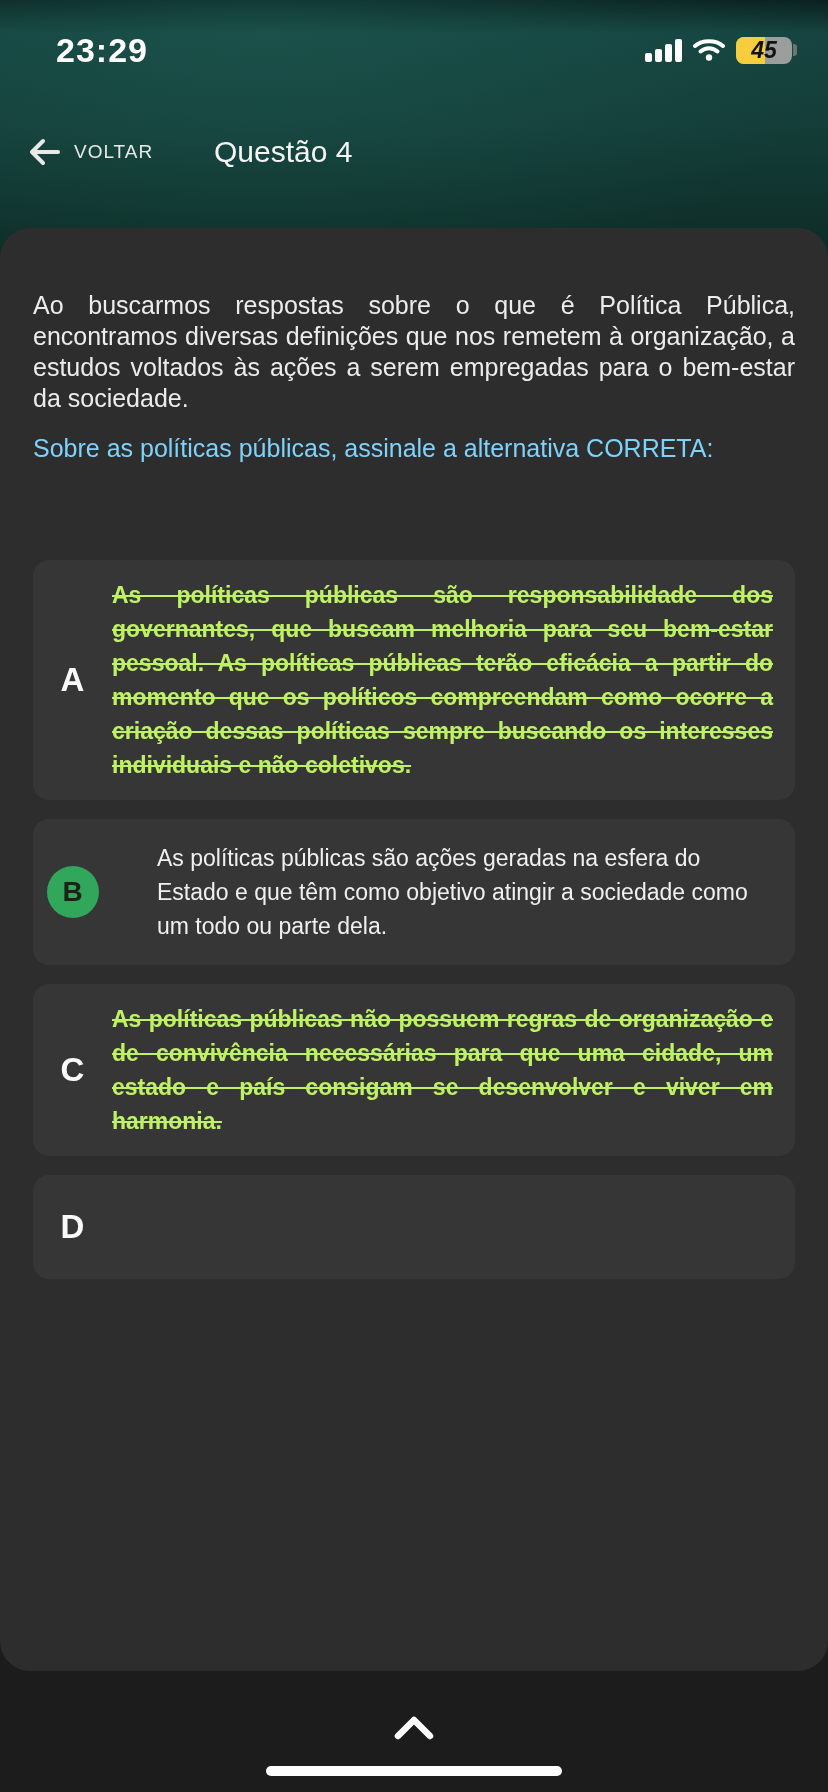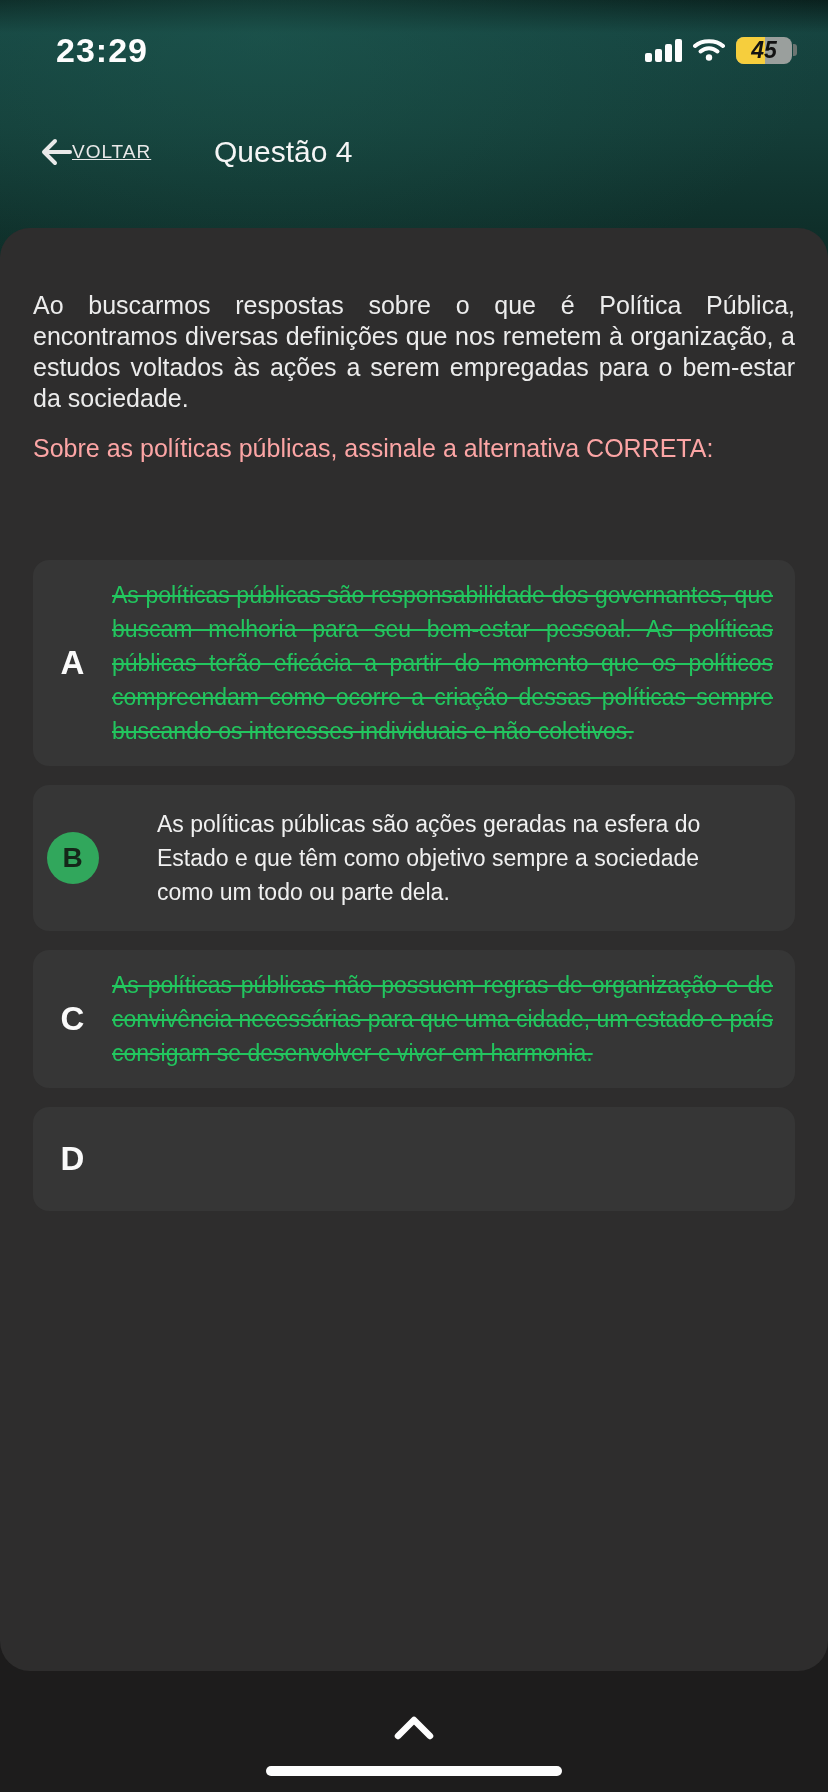"VOLTAR" .back-button { gap: none -> 14px; left: 40px -> 28px; text-decoration: underline -> none }
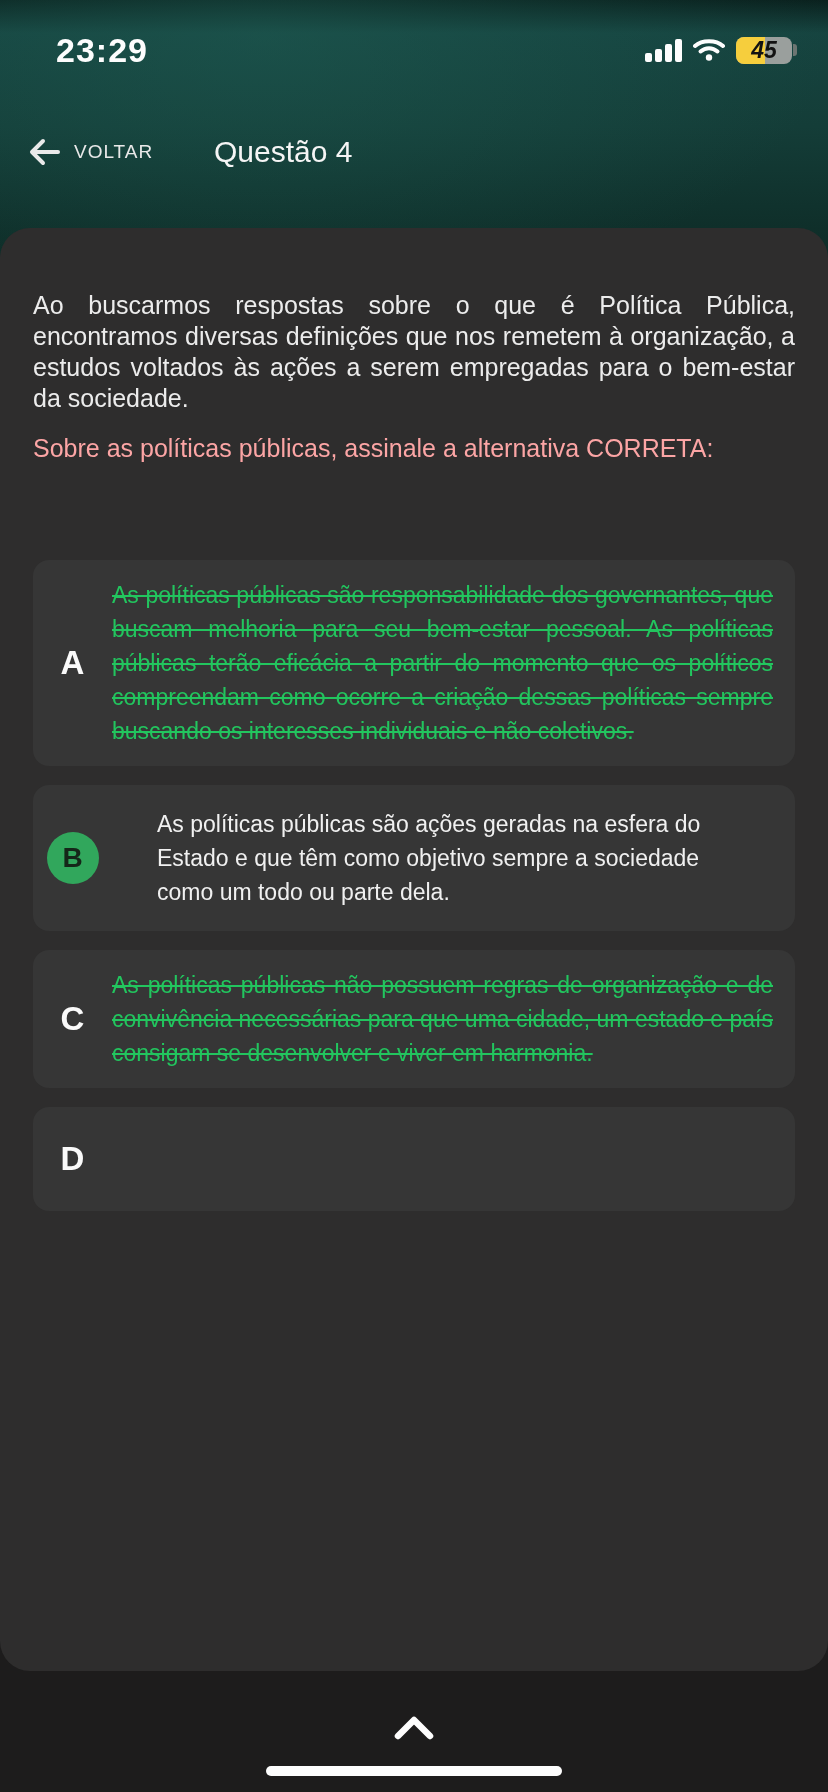"Sobre as políticas públicas, assinale" .question-prompt { color: #fca5a5 -> #7dd3fc }
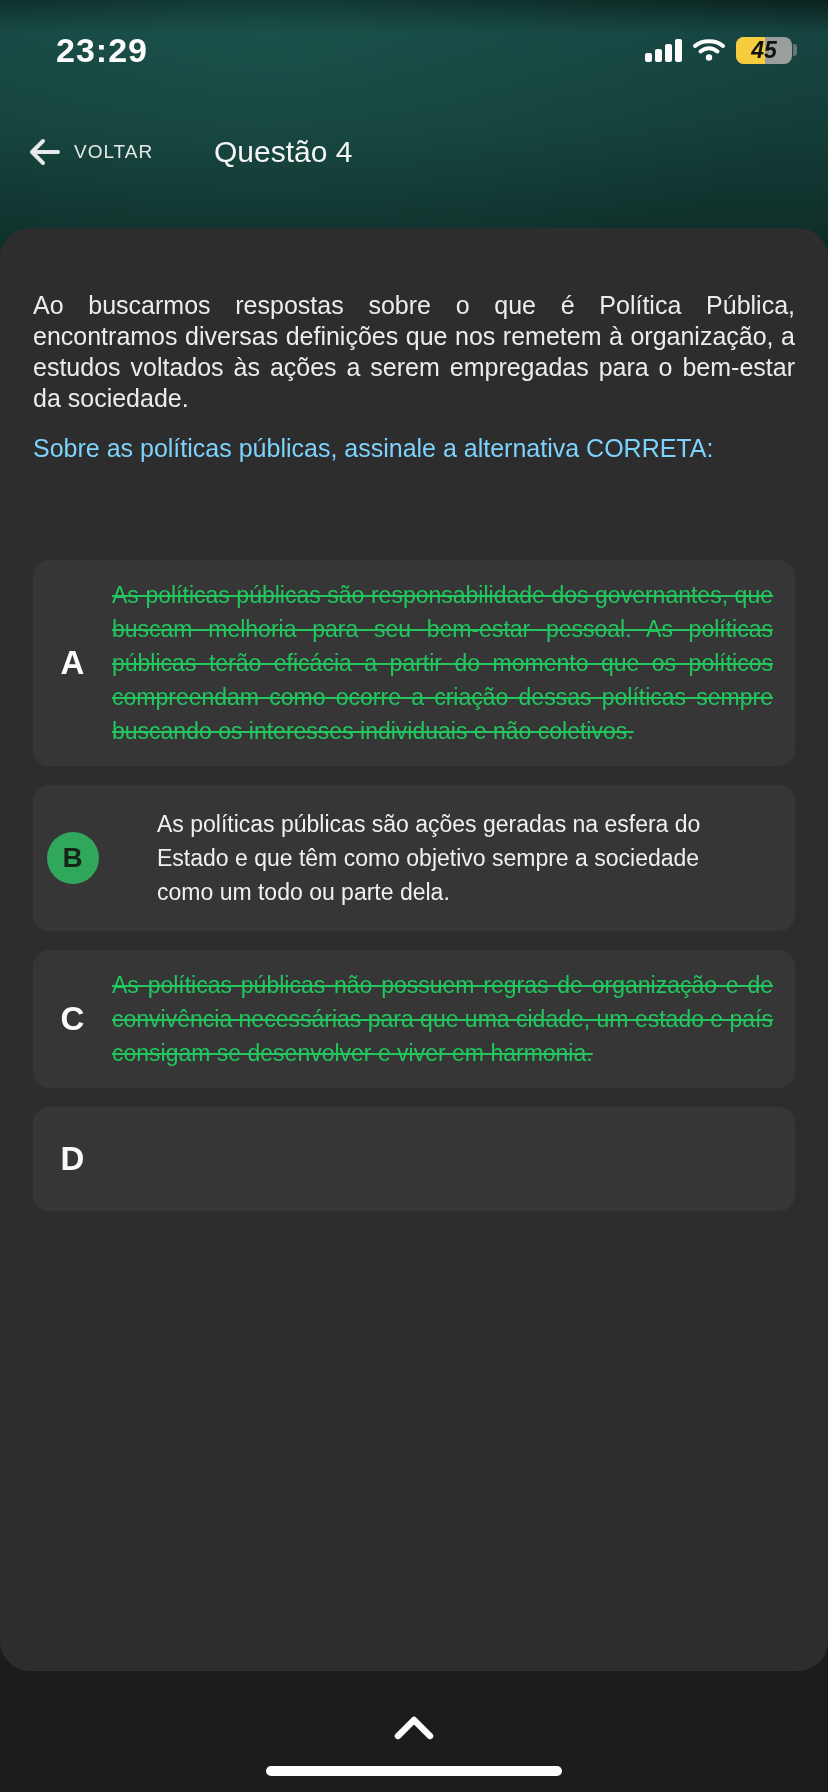"As políticas públicas são" .option.struck .option-text { color: #22c55e -> #bef264; font-weight: none -> bold }
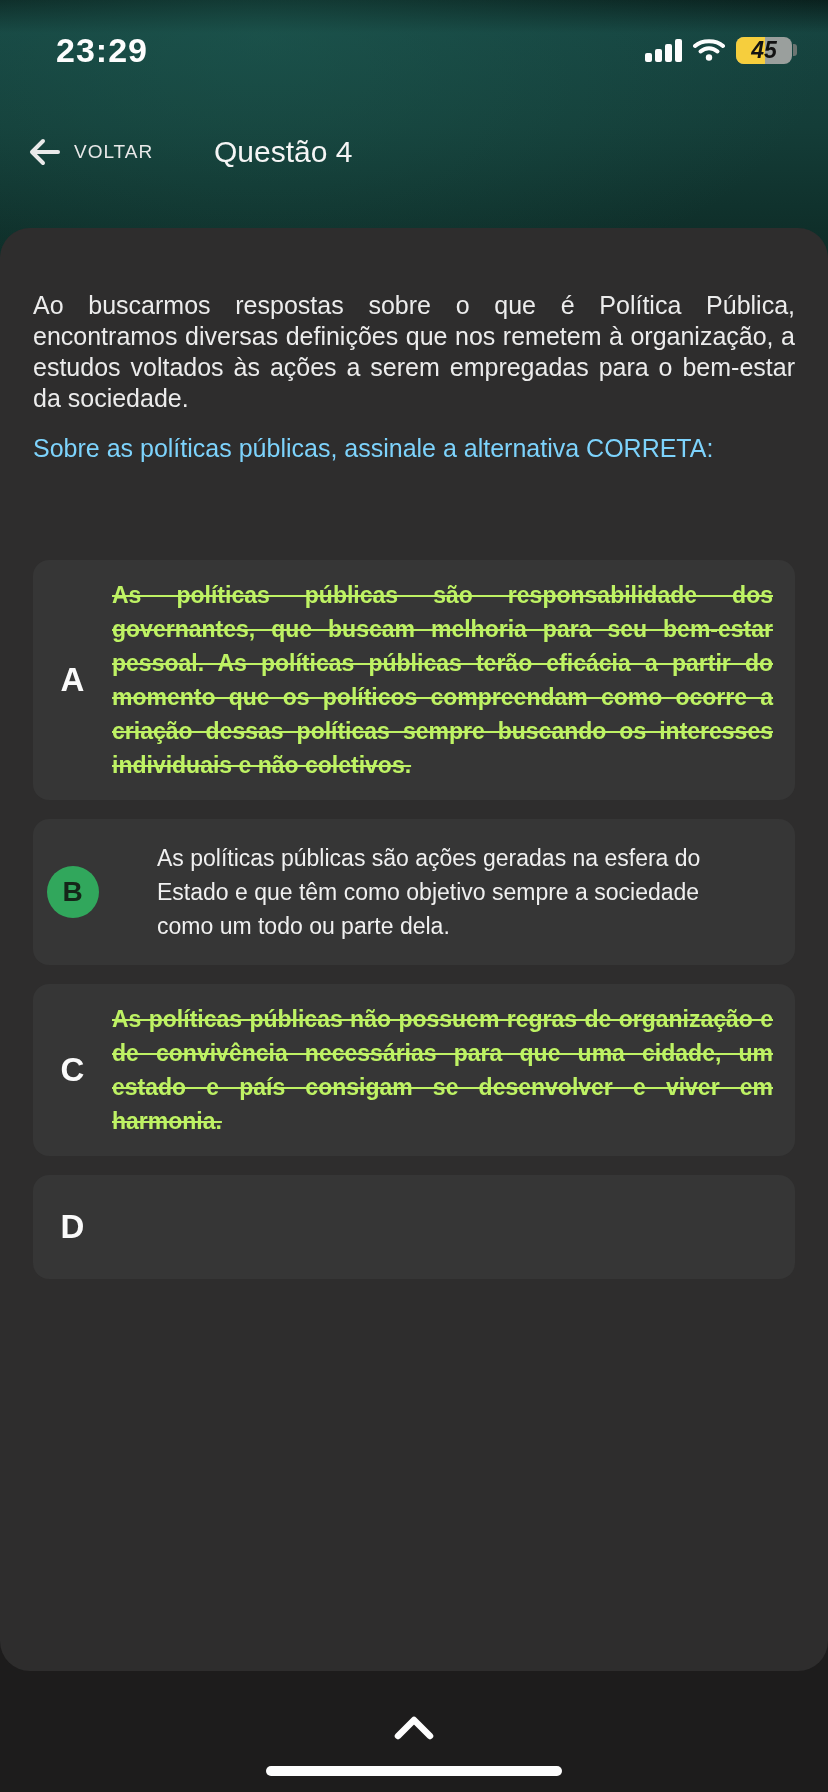"As políticas públicas são ações" div.option-text { text: sempre -> atingir }
